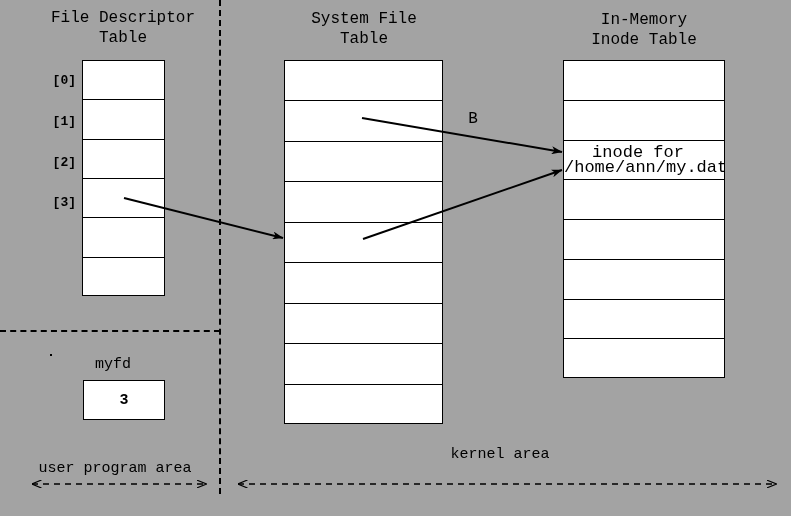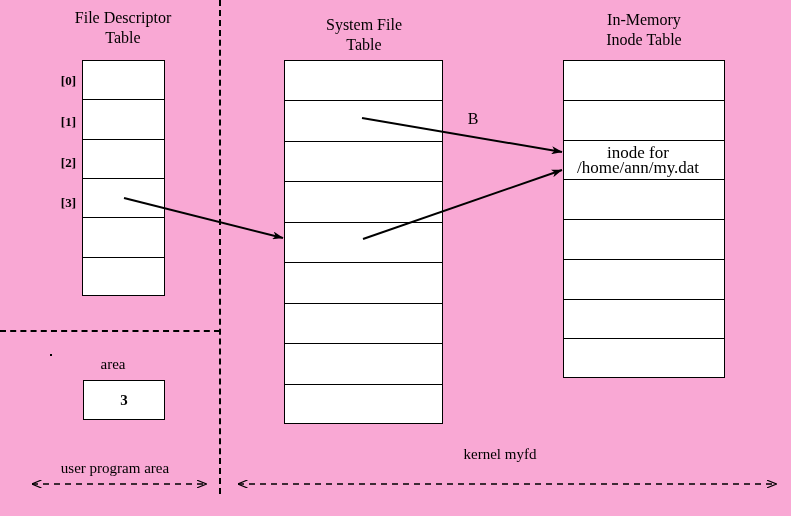"File Descriptor" #canvas { background: #f9a8d4 -> #a3a3a3; font-family: Liberation Serif, serif -> Liberation Mono, monospace }
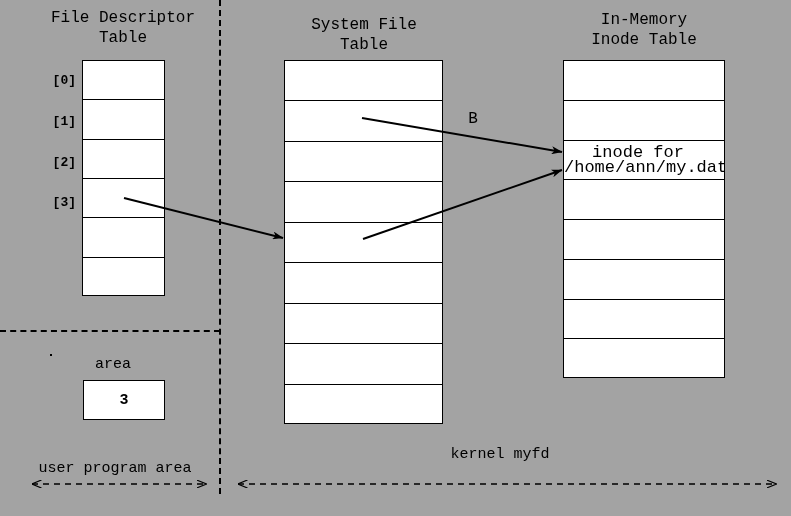"System File" div.title { top: 15px -> 9px }
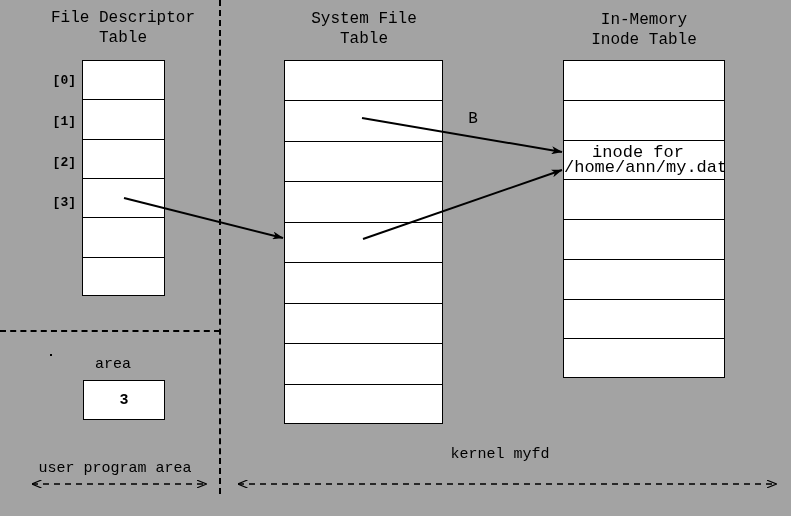"area" div.varname { text: area -> myfd }
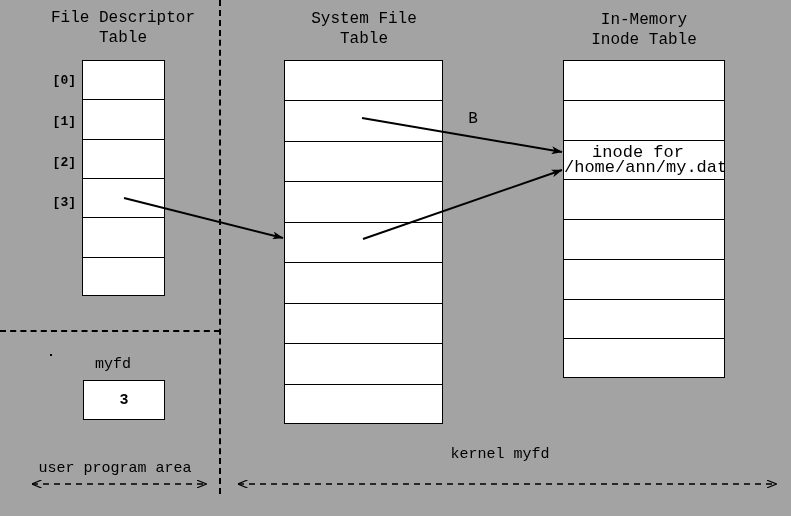"kernel myfd" div.areaLabel { text: myfd -> area }
